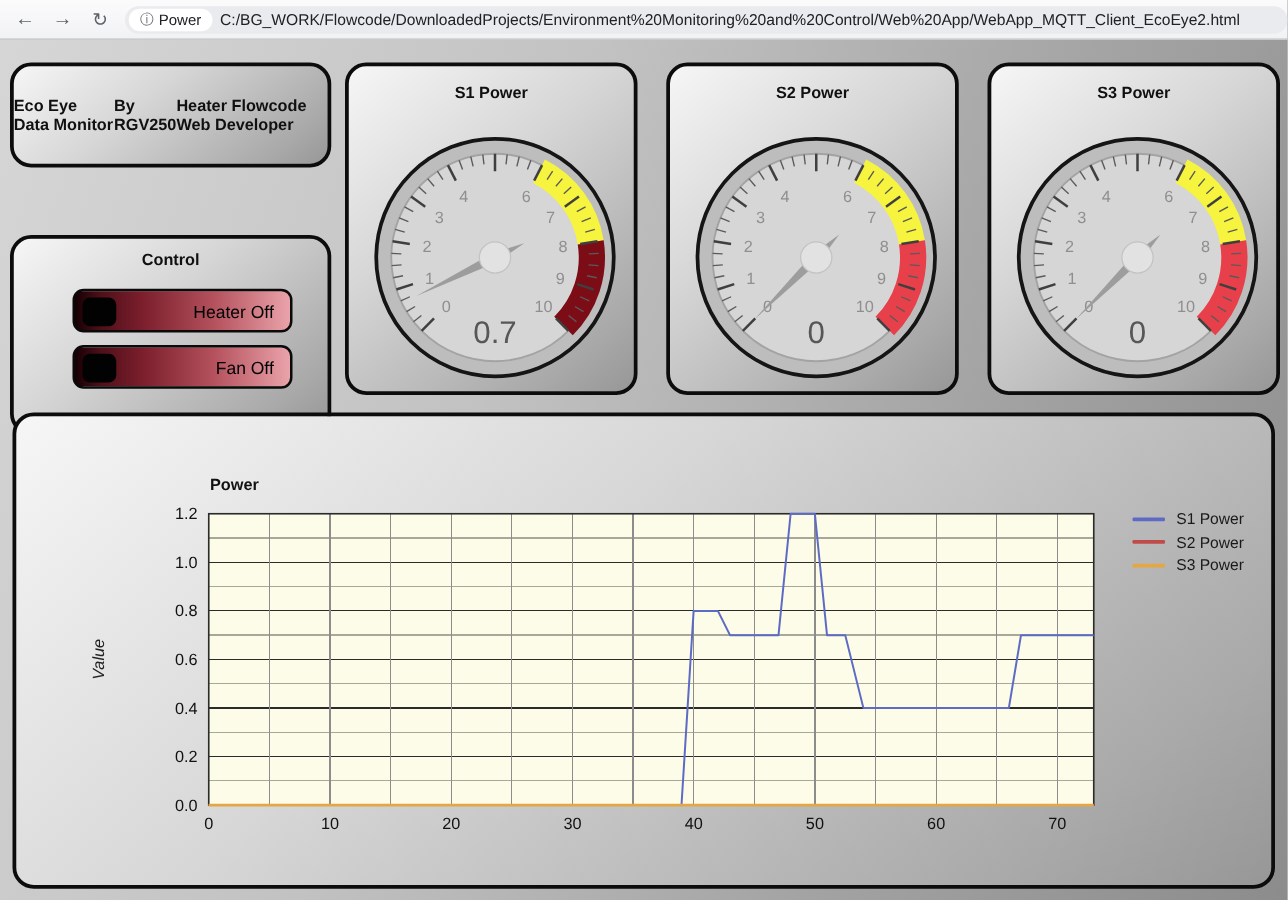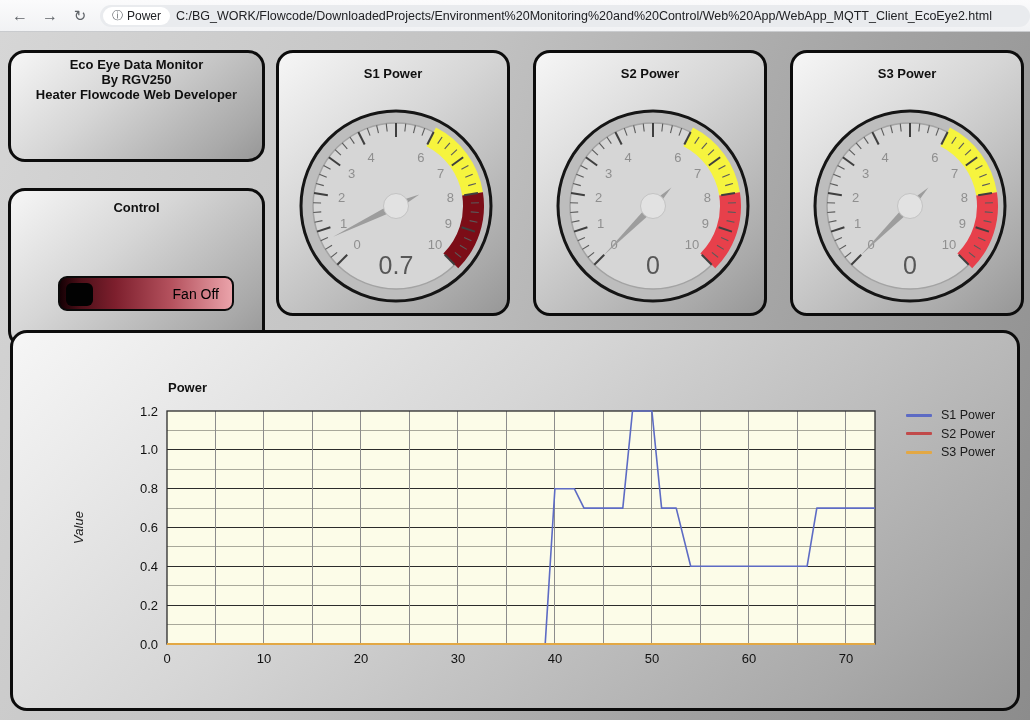"Eco Eye Data Monitor" .info-panel { flex-direction: column -> row; height: 112px -> 84px }
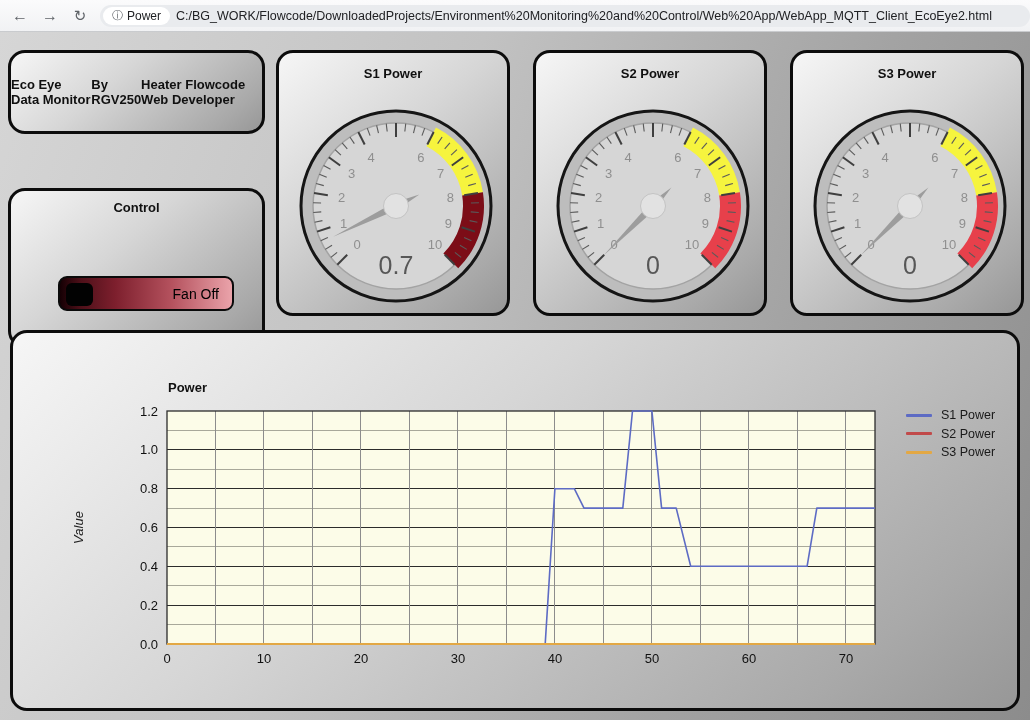"Heater Off" div.ctl-btn { html: none -> <div> <span></span> <span>Heater Off</span> </div> }
